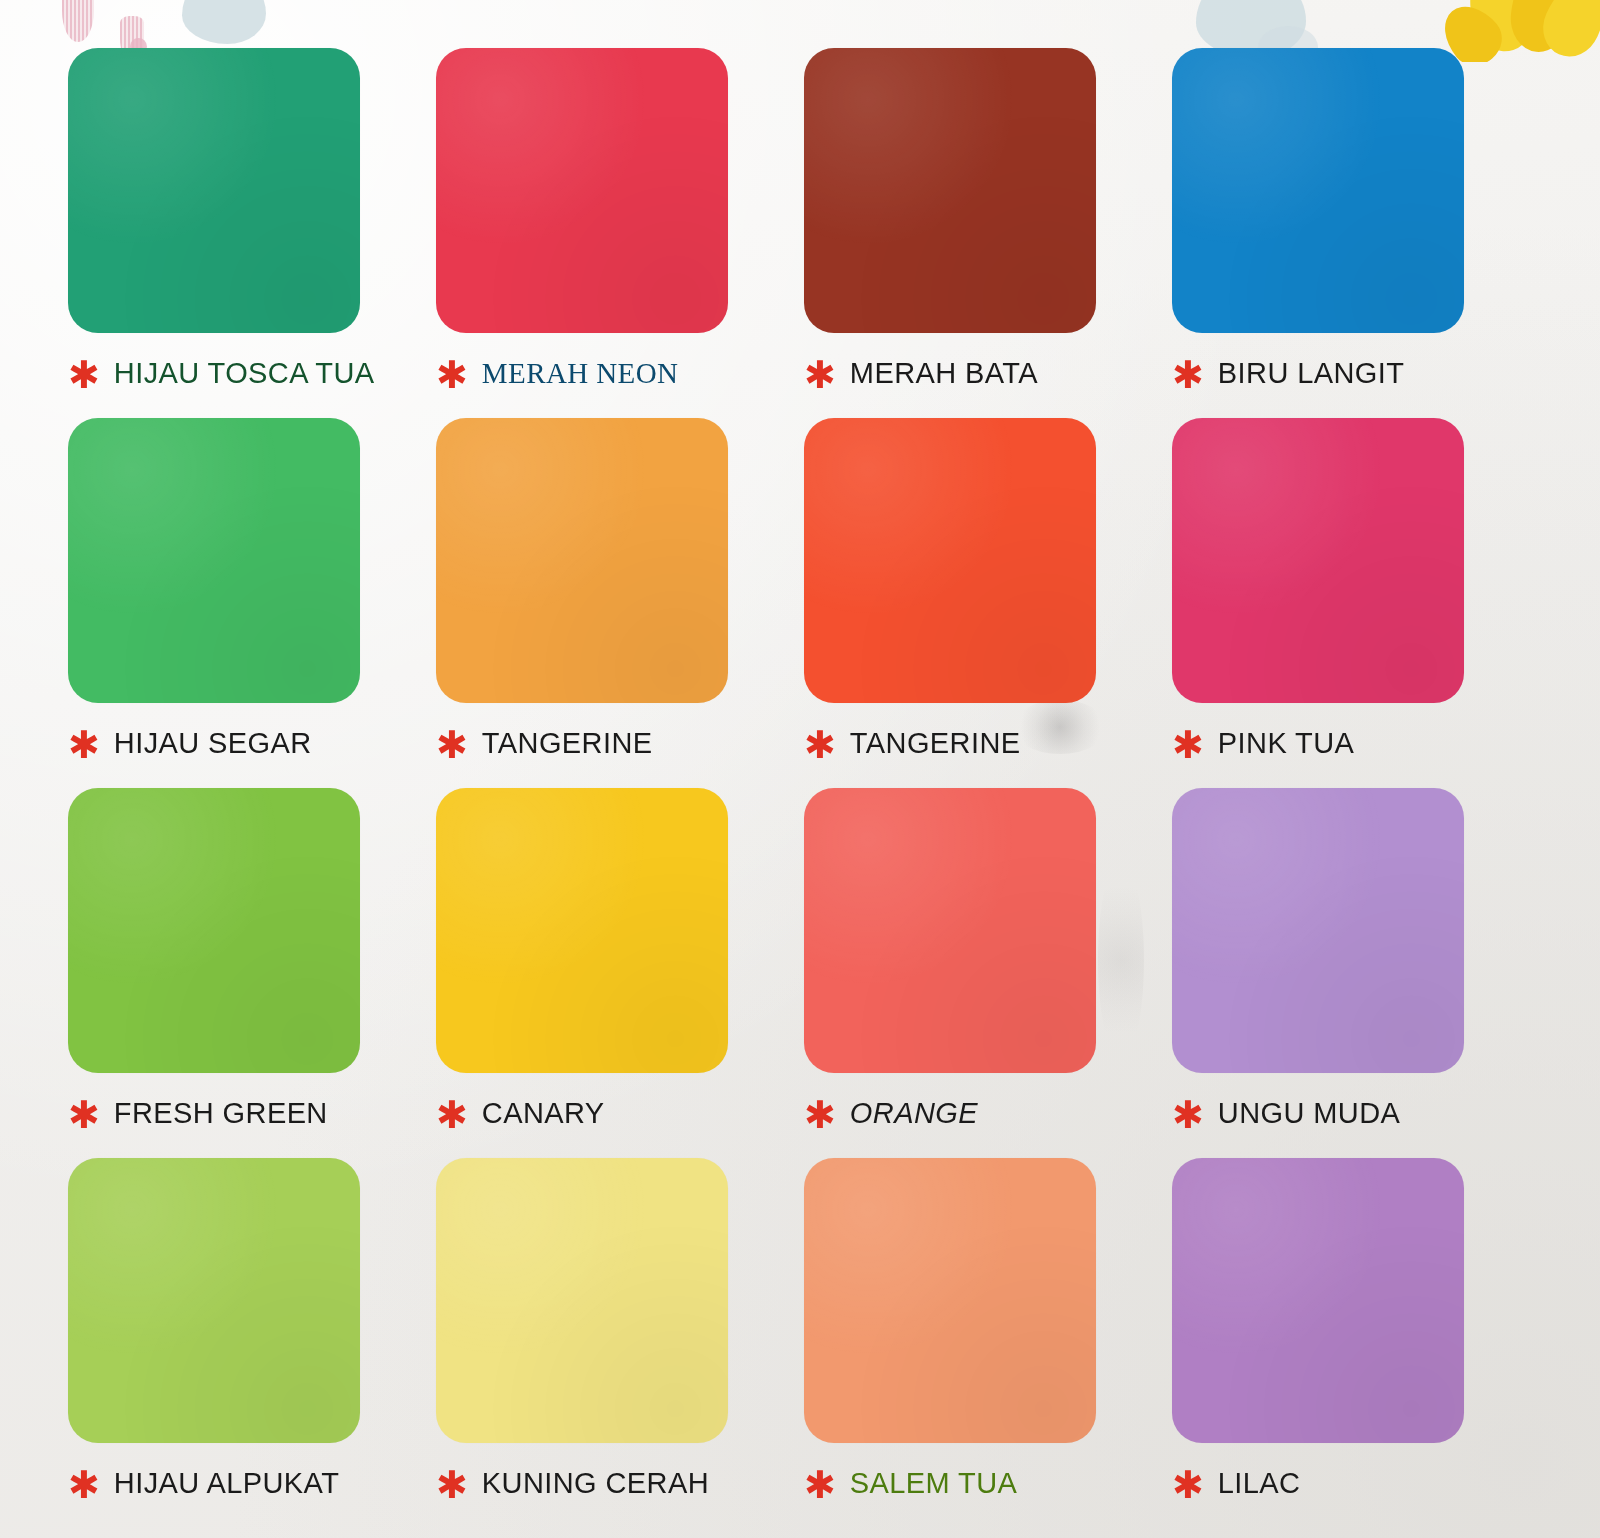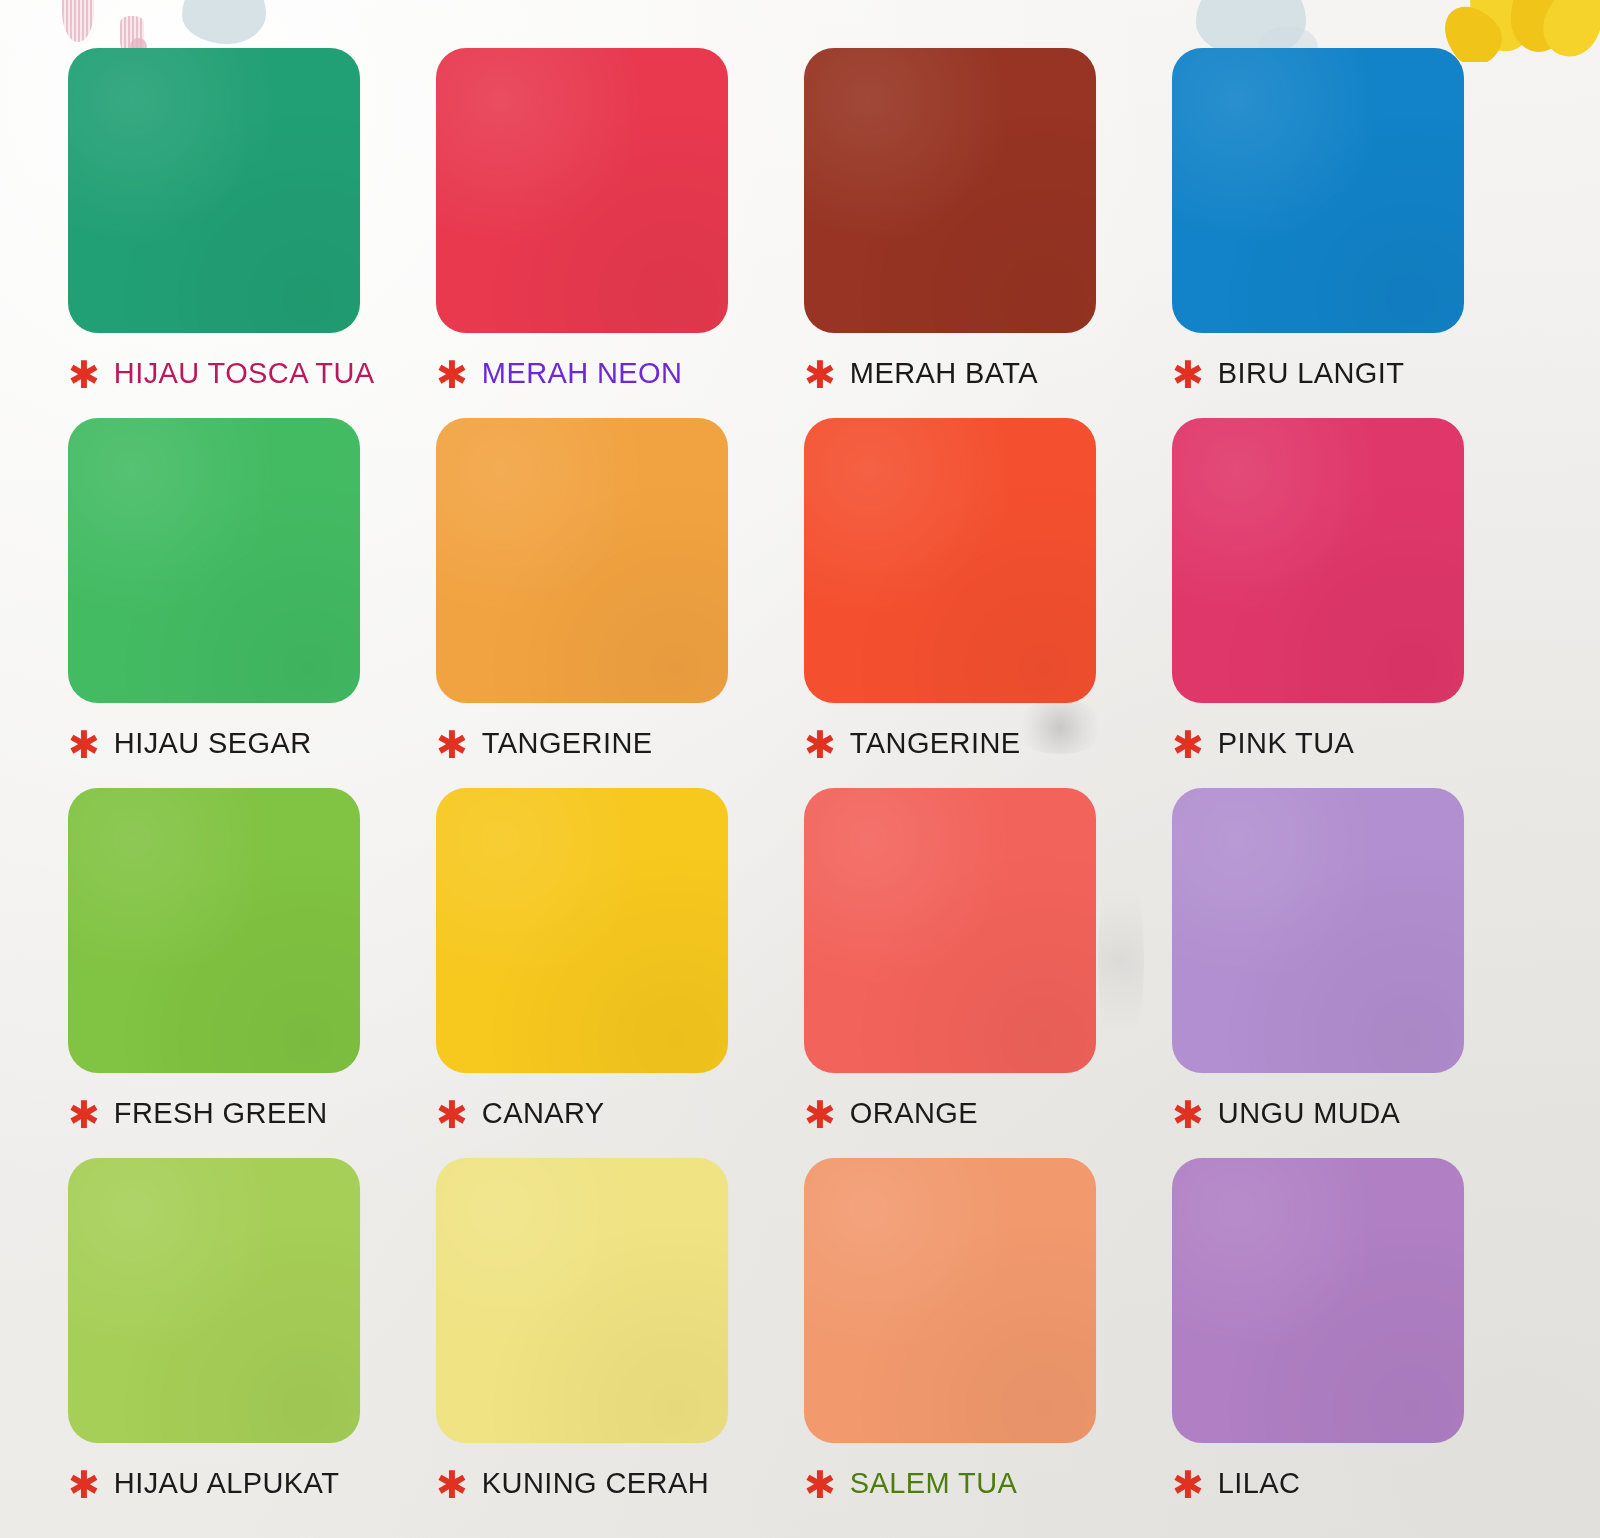"HIJAU TOSCA TUA" span.label-text { color: #be185d -> #14532d }
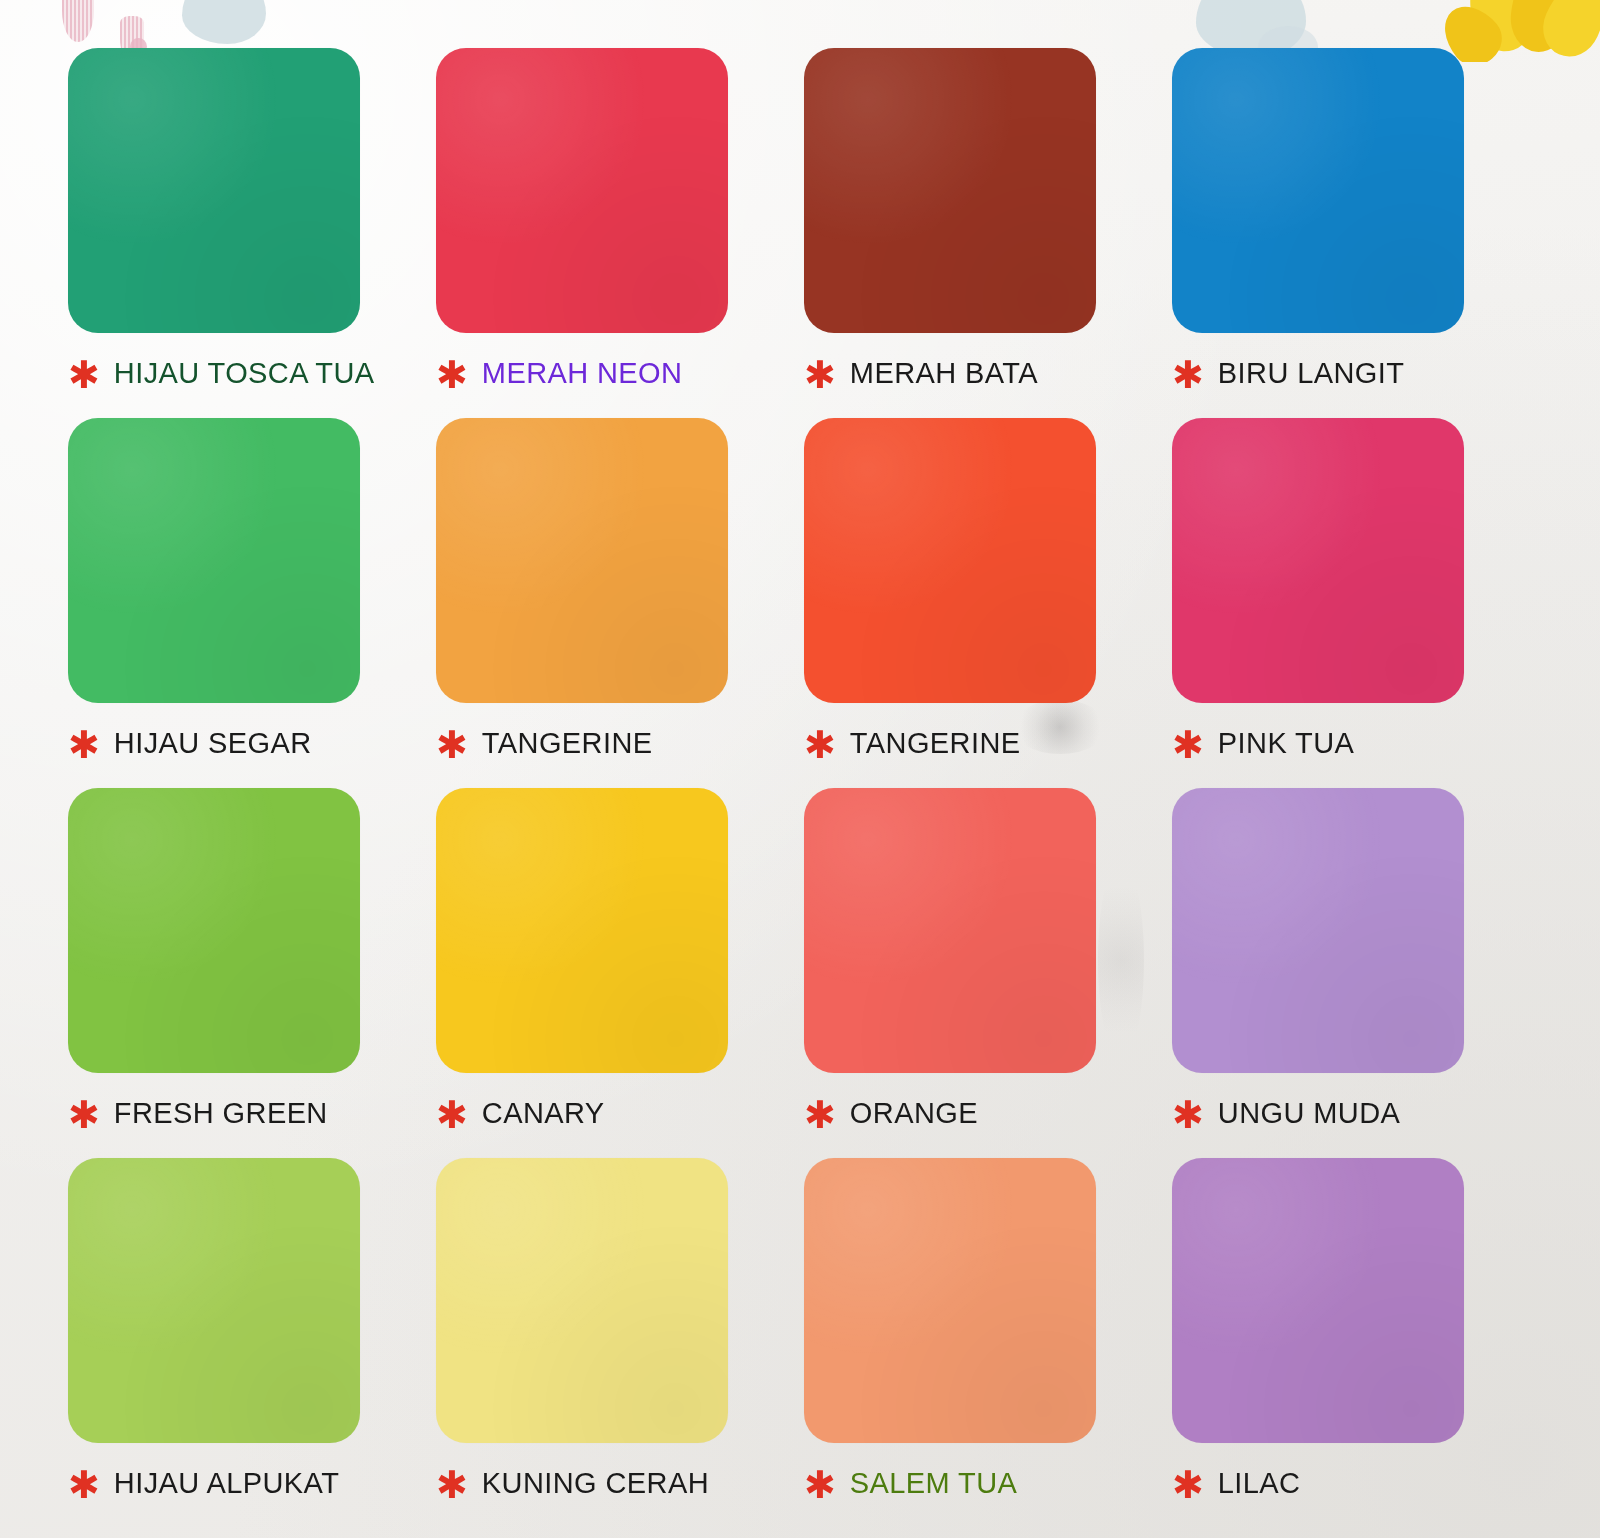"MERAH NEON" span.label-text { color: #6d28d9 -> #0c4a6e; font-family: none -> Liberation Serif, serif }
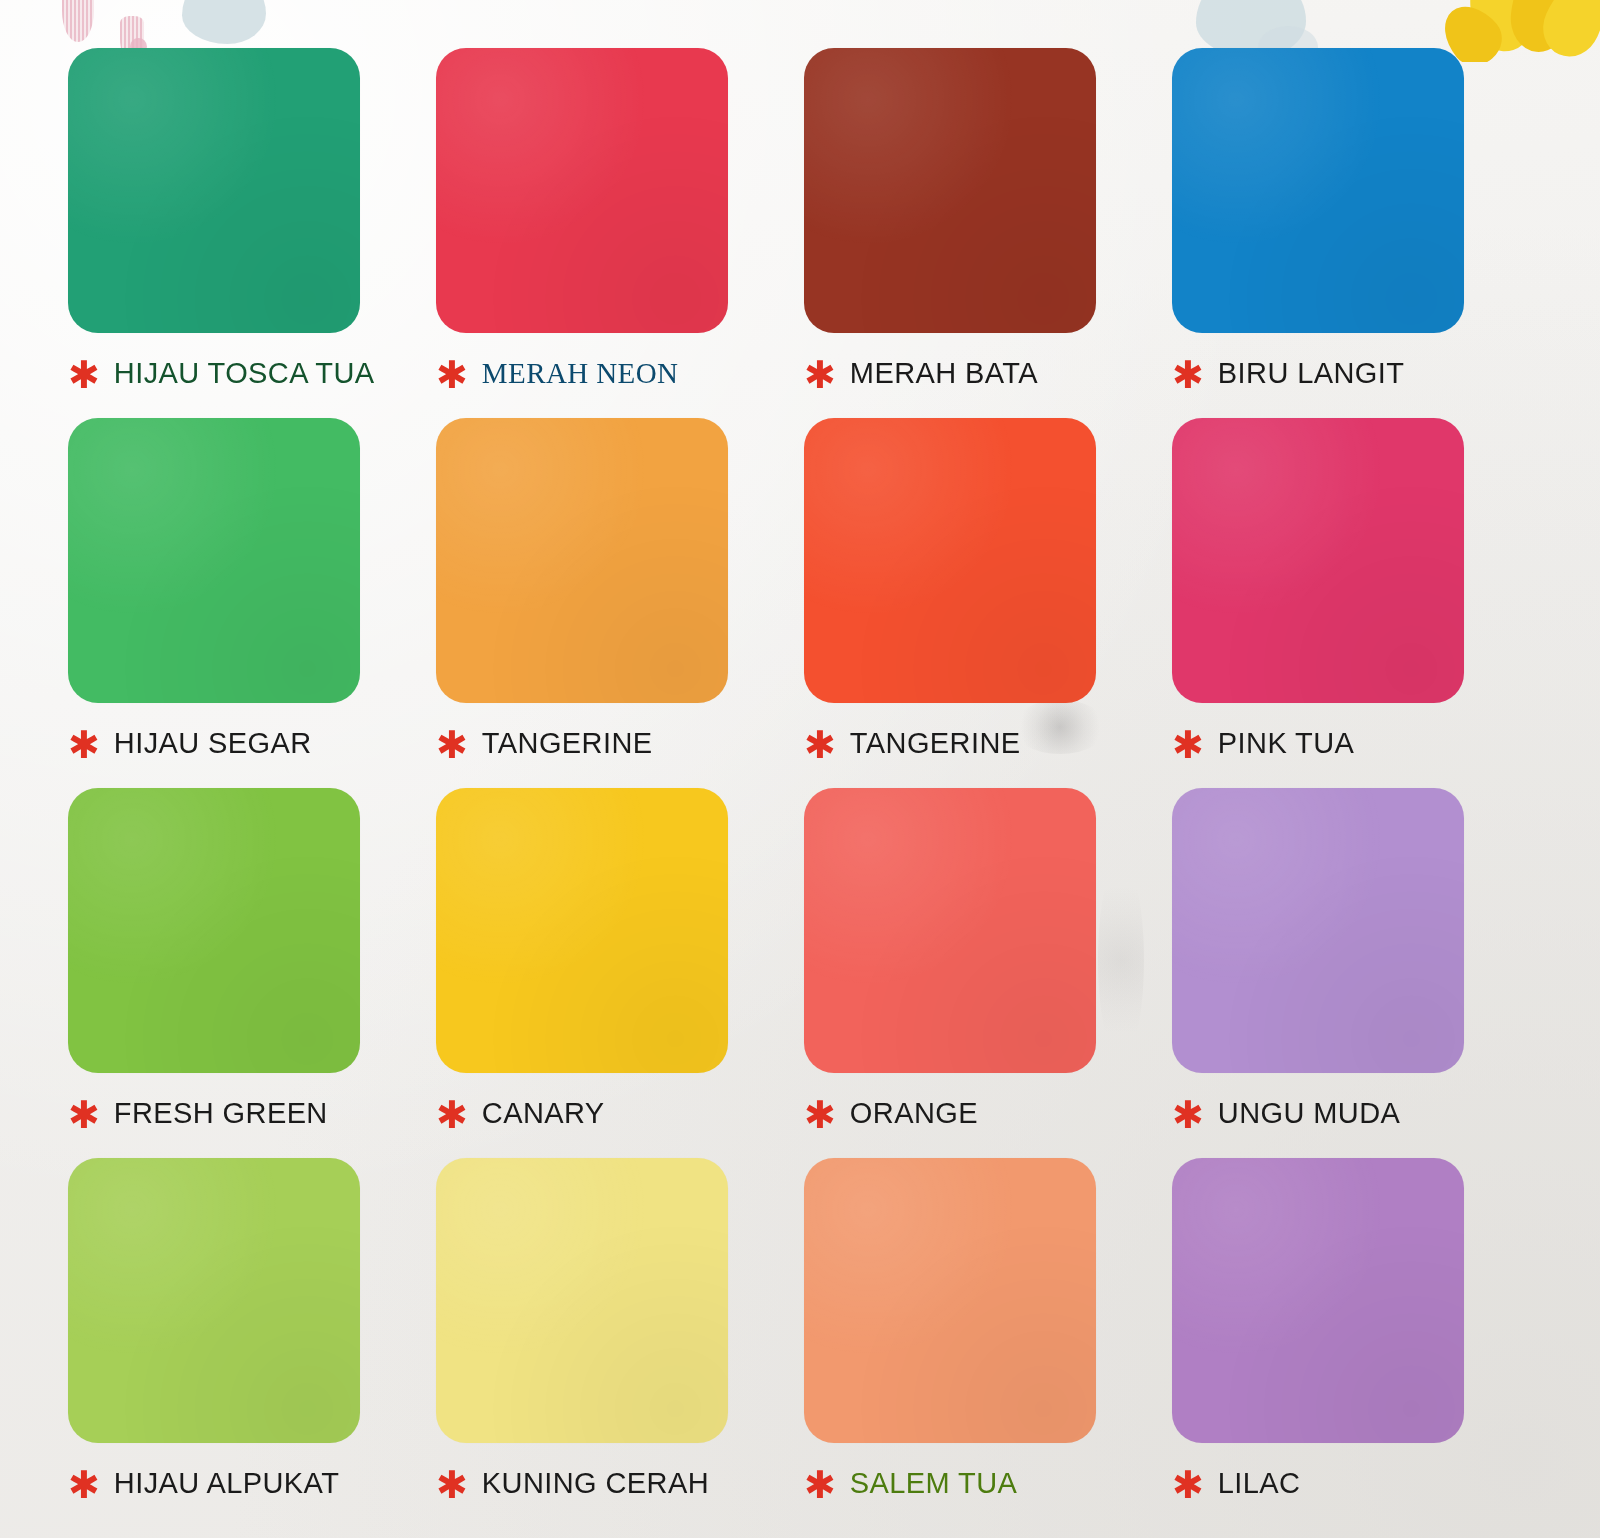"ORANGE" span.label-text { font-style: none -> italic }
